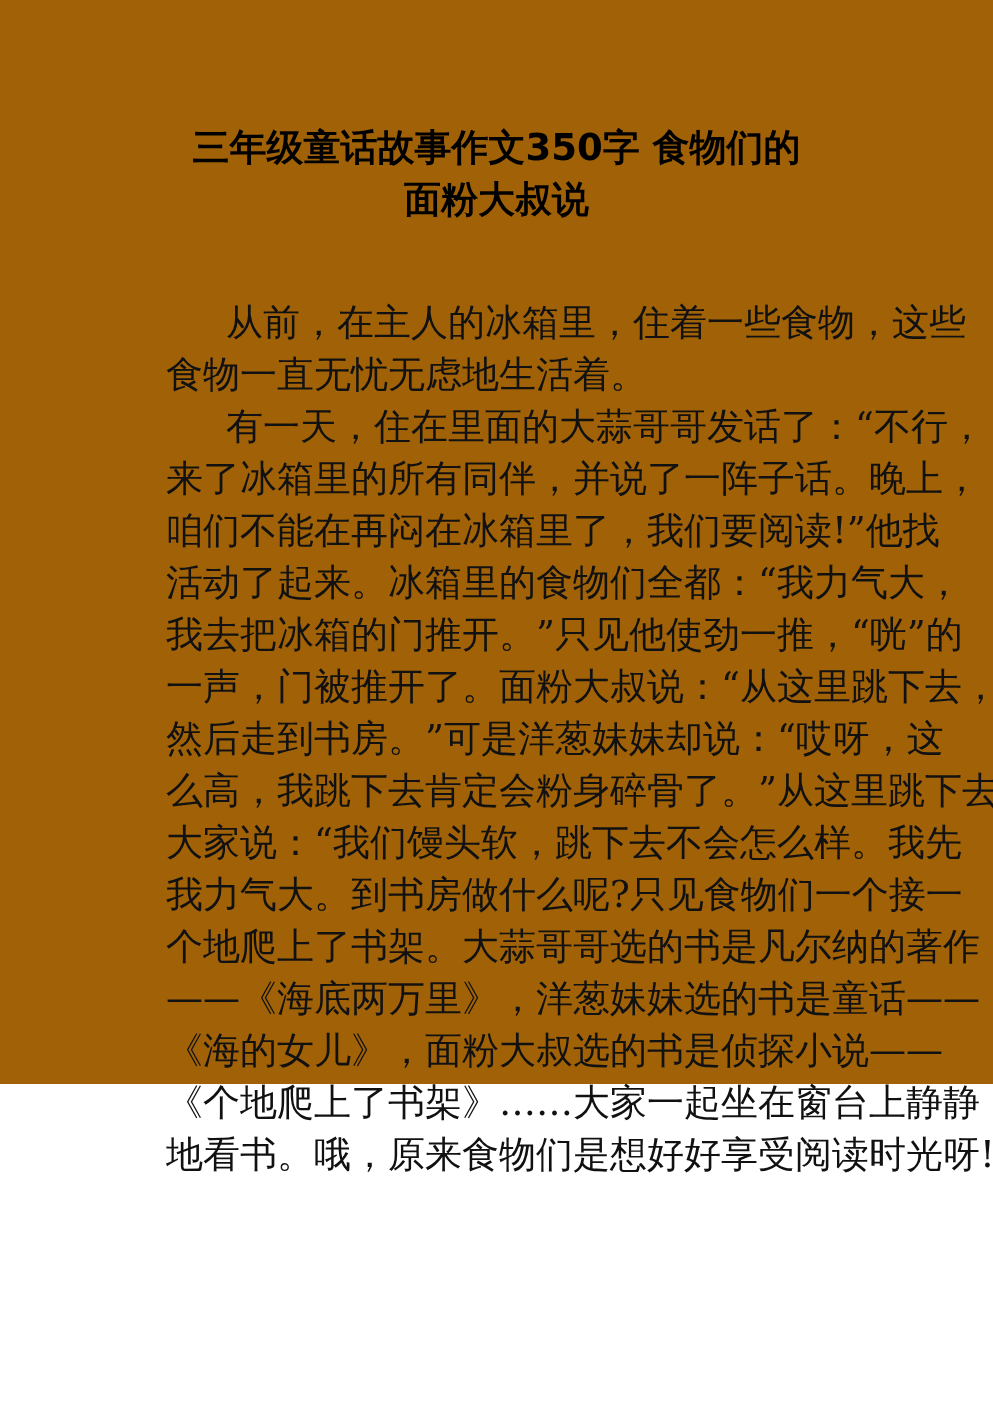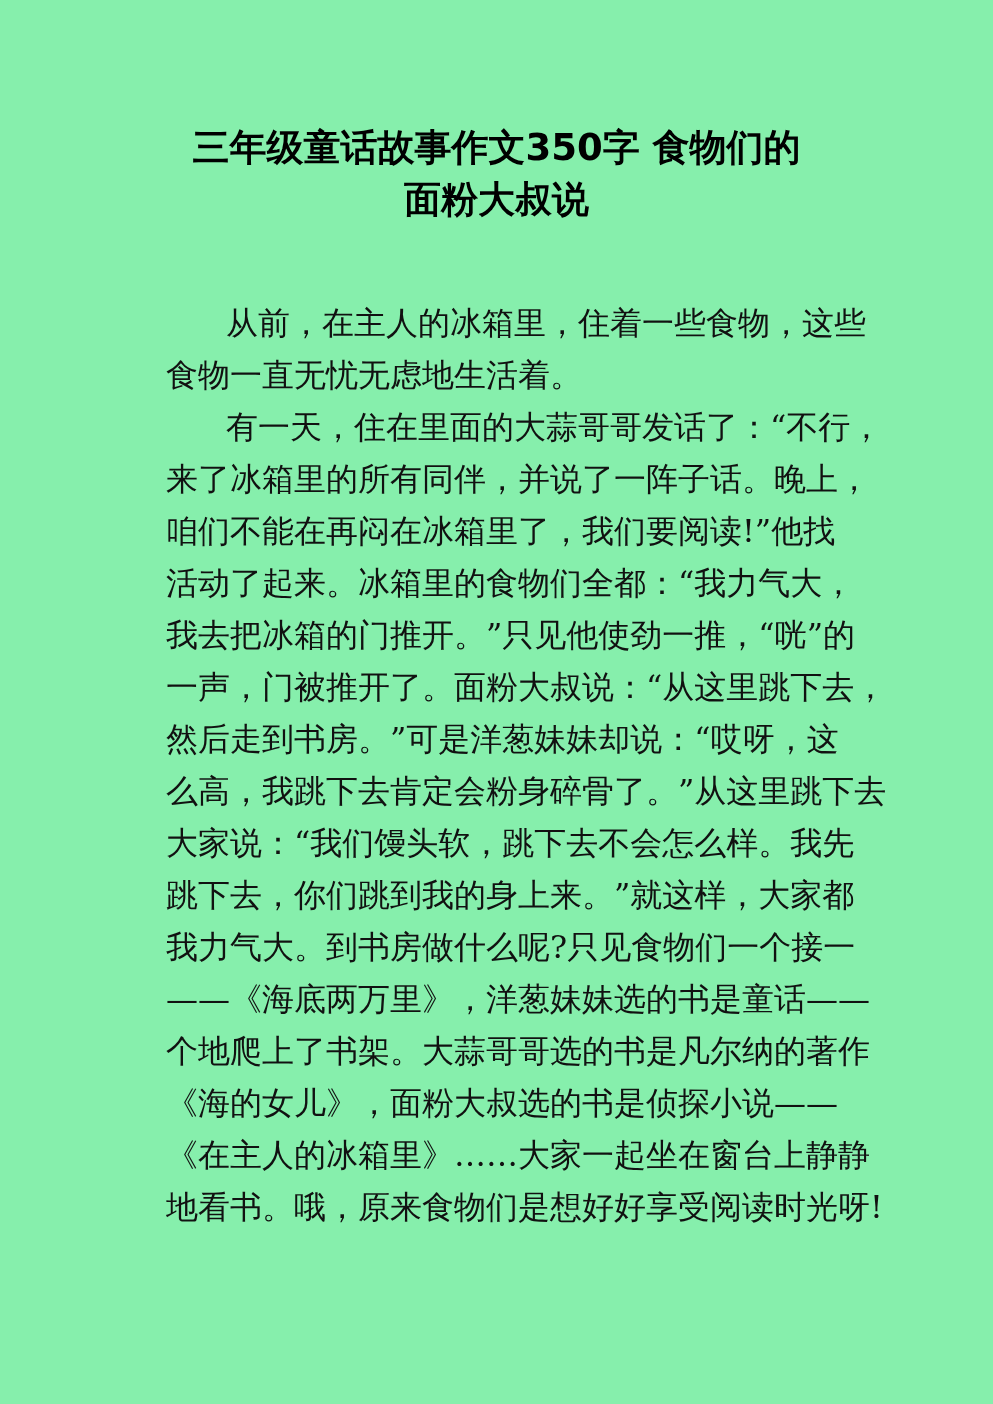"三年级童话故事作文350字 食物们的" .page { background: #86efac -> #a16207; height: 1404px -> 1084px }
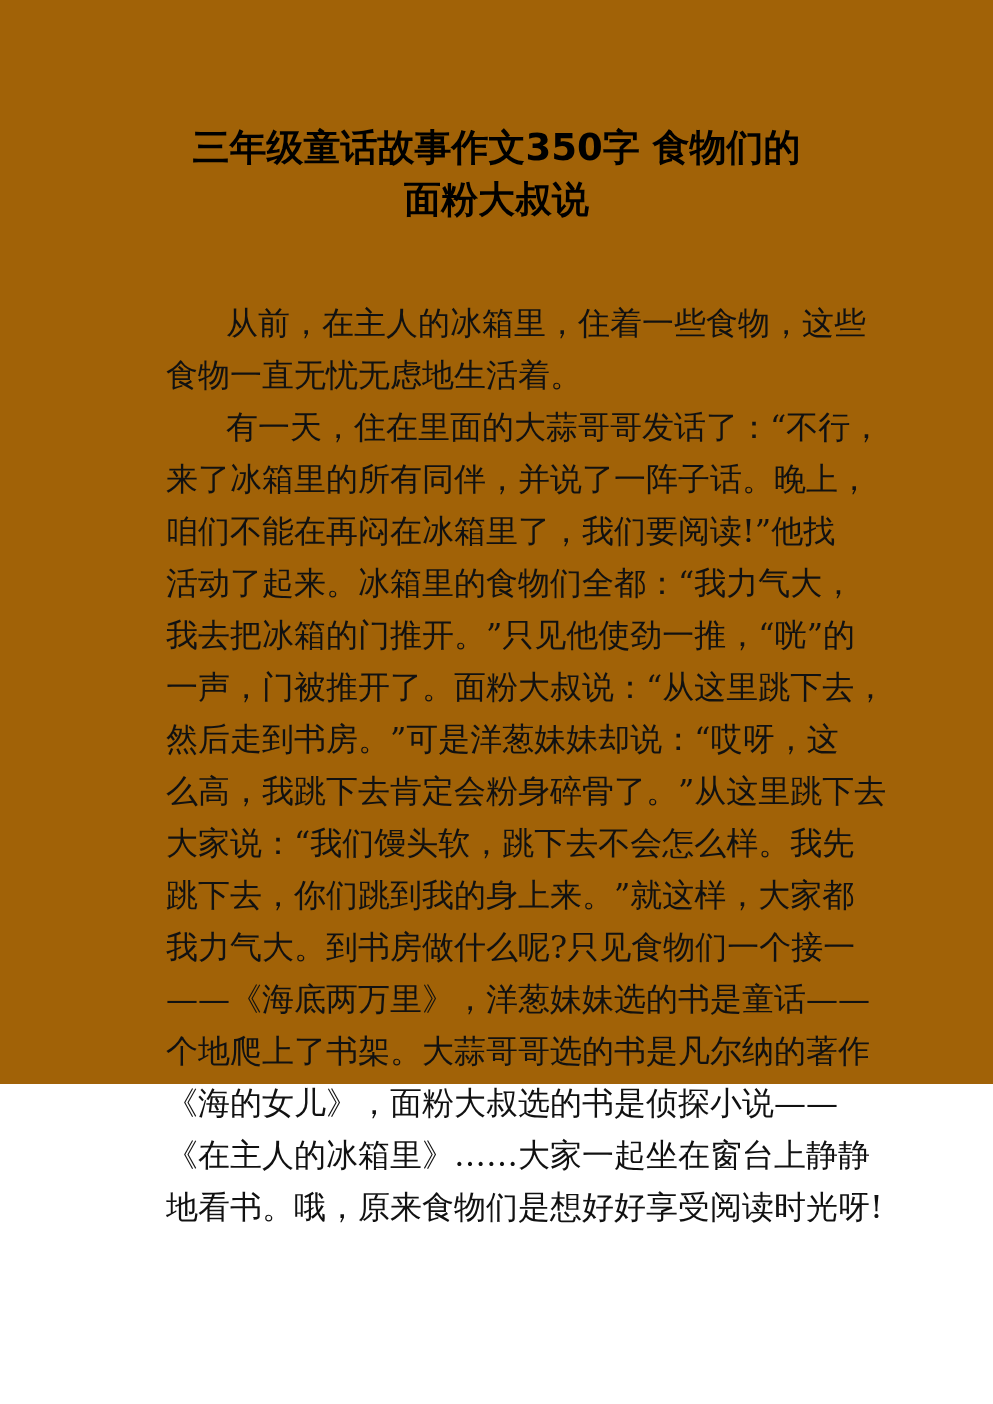"从前，在主人的冰箱里，住着一些食物，这些" .body-text { font-size: 32px -> 37px }
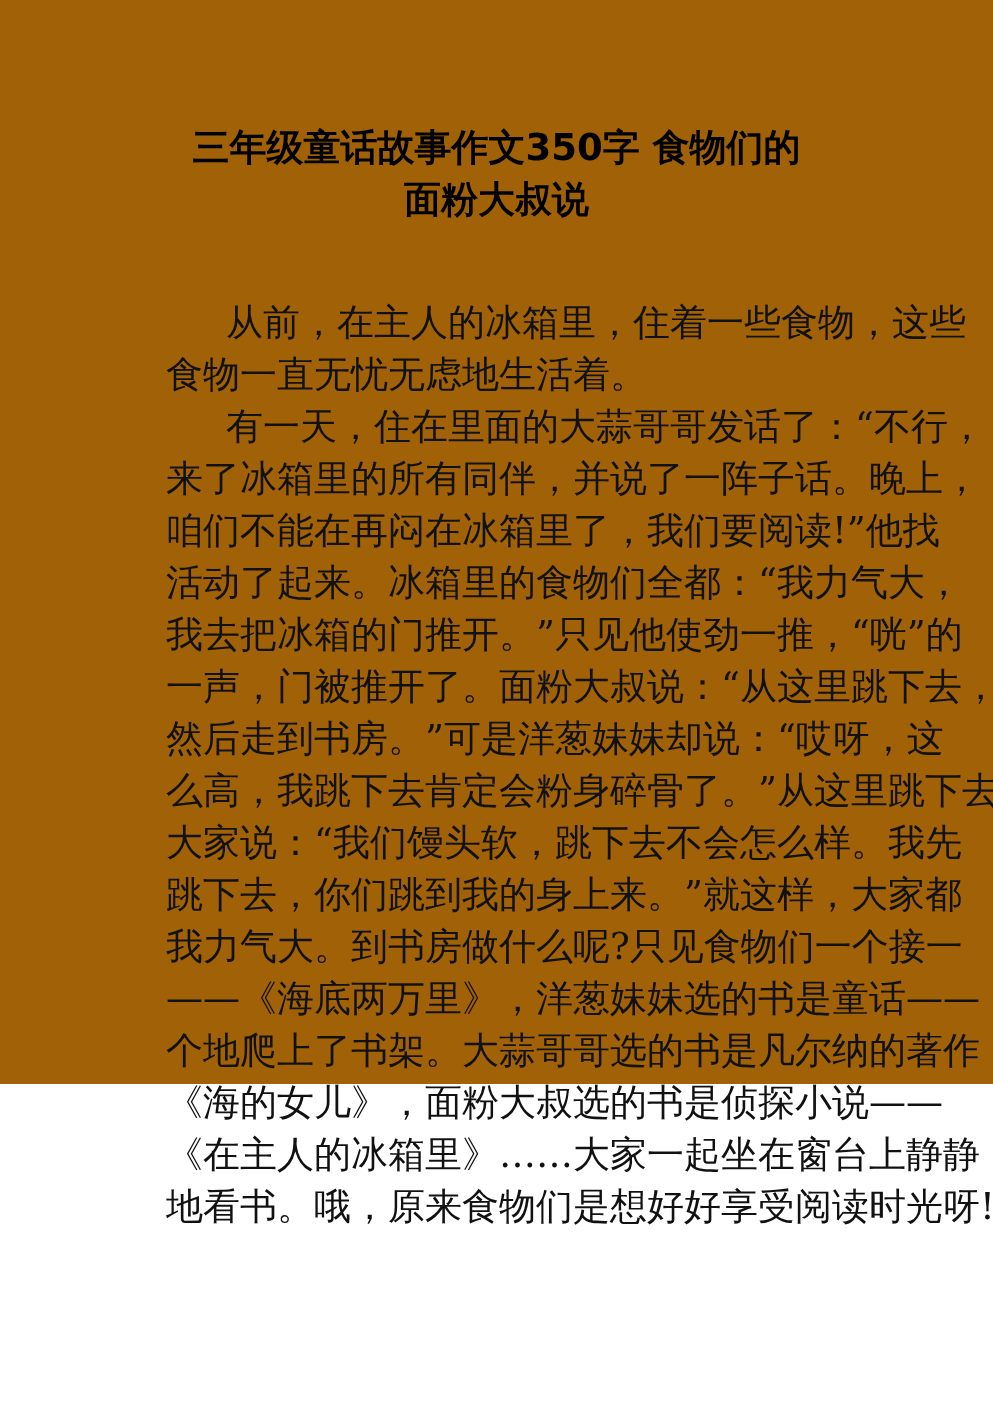"跳下去，你们跳到我的身上来。”就这样，大家都" span.ln { html: <span>跳下去，你们跳到我的身上来。”就这样，大家都</span> -> none }
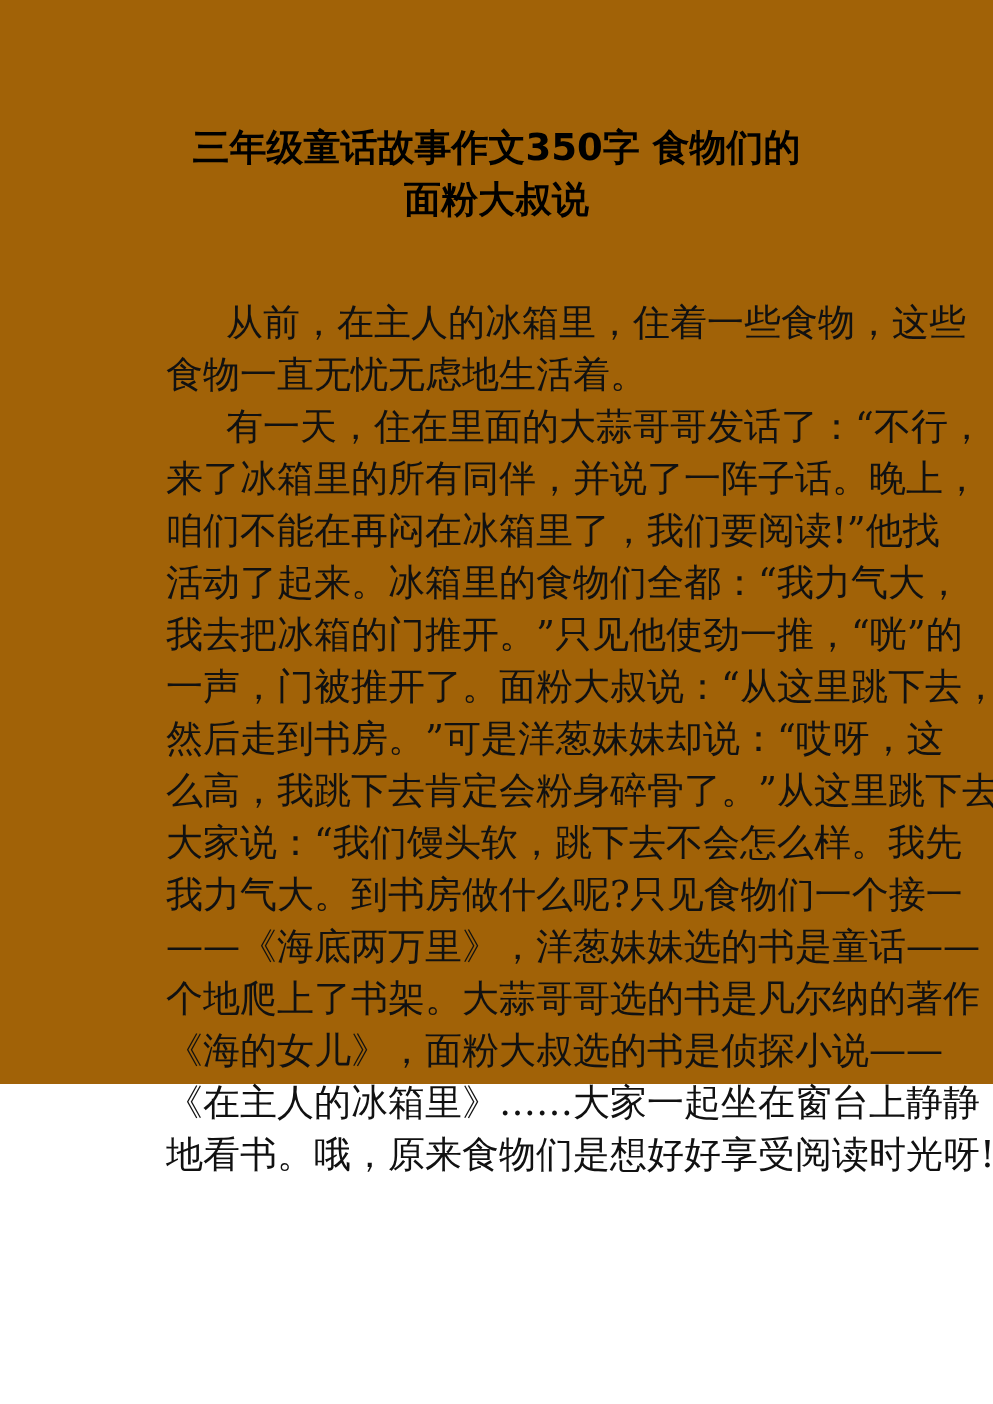"——《海底两万里》，洋葱妹妹选的书是童话——" span.ln { order: before "个地爬上了书架。大蒜哥哥选的书是凡尔纳的著作" -> after "个地爬上了书架。大蒜哥哥选的书是凡尔纳的著作" }
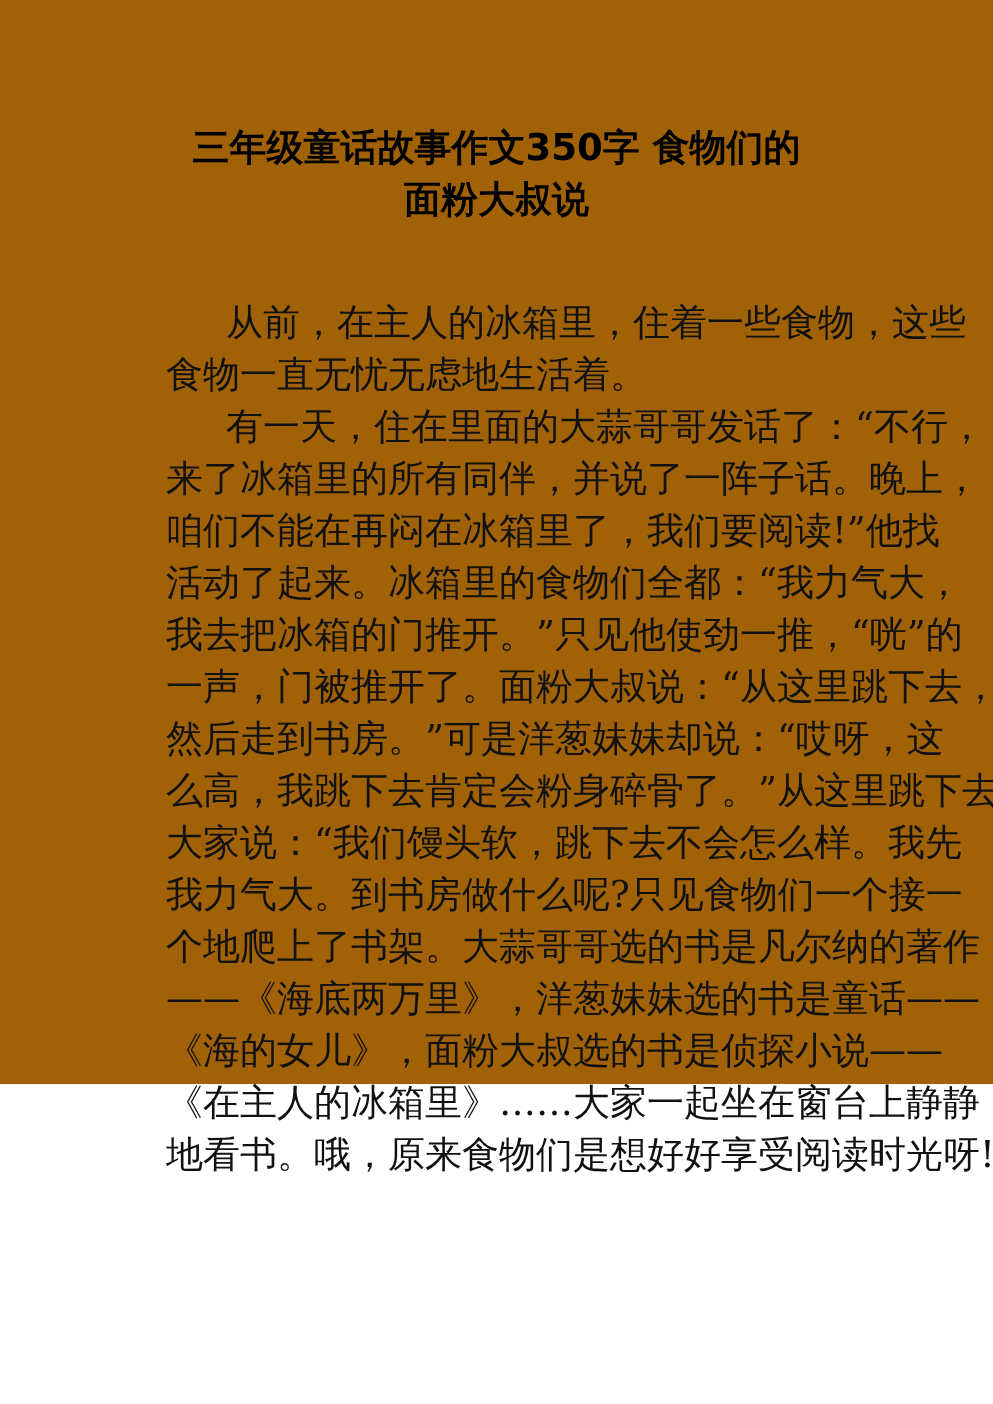"《在主人的冰箱里》……大家一起坐在窗台上静静" span.ln { text: 在主人的冰箱里 -> 个地爬上了书架 }
